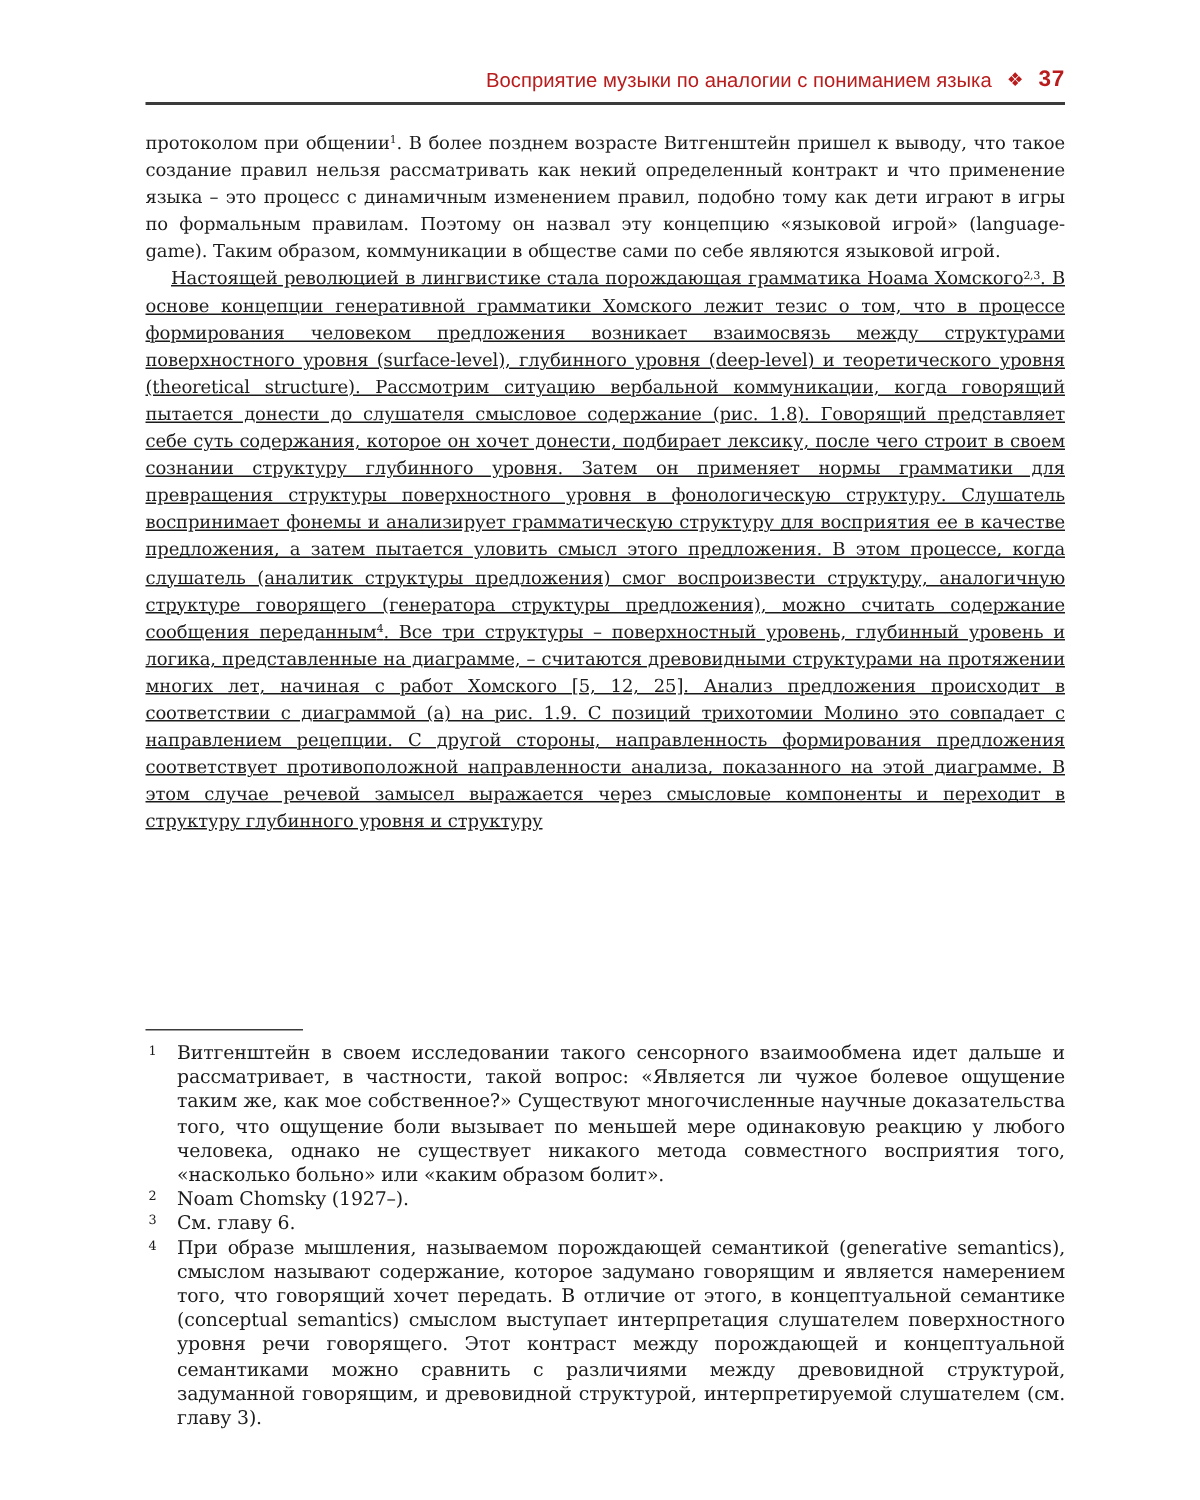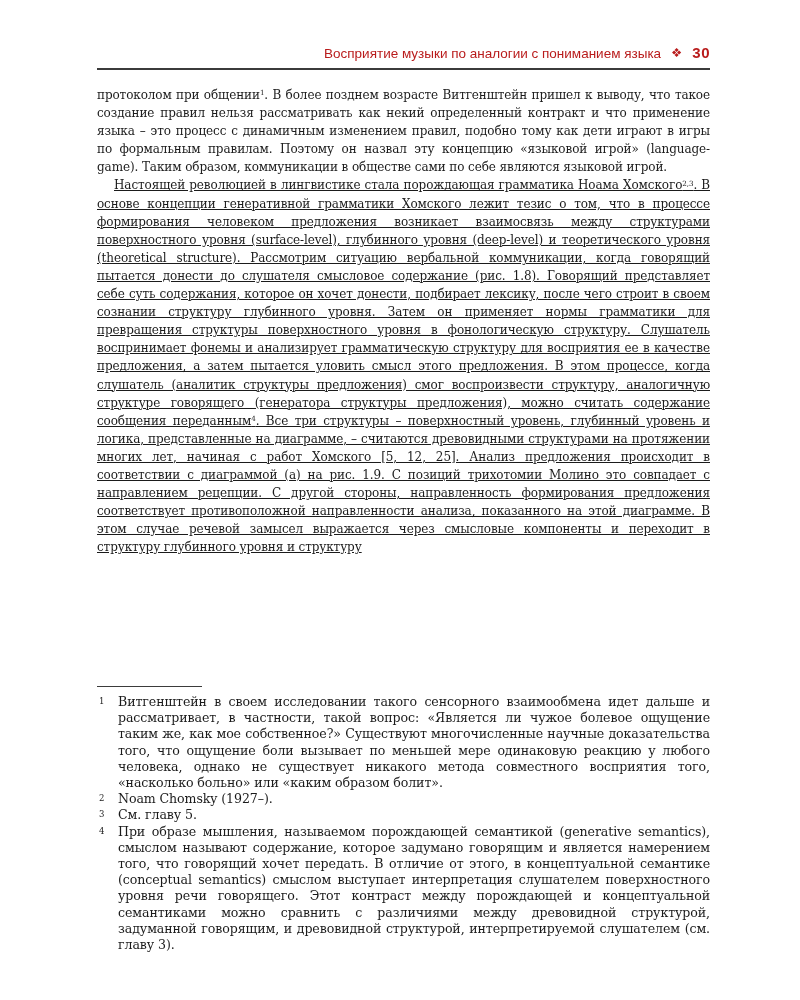"30" span.pagenum { text: 30 -> 37 }
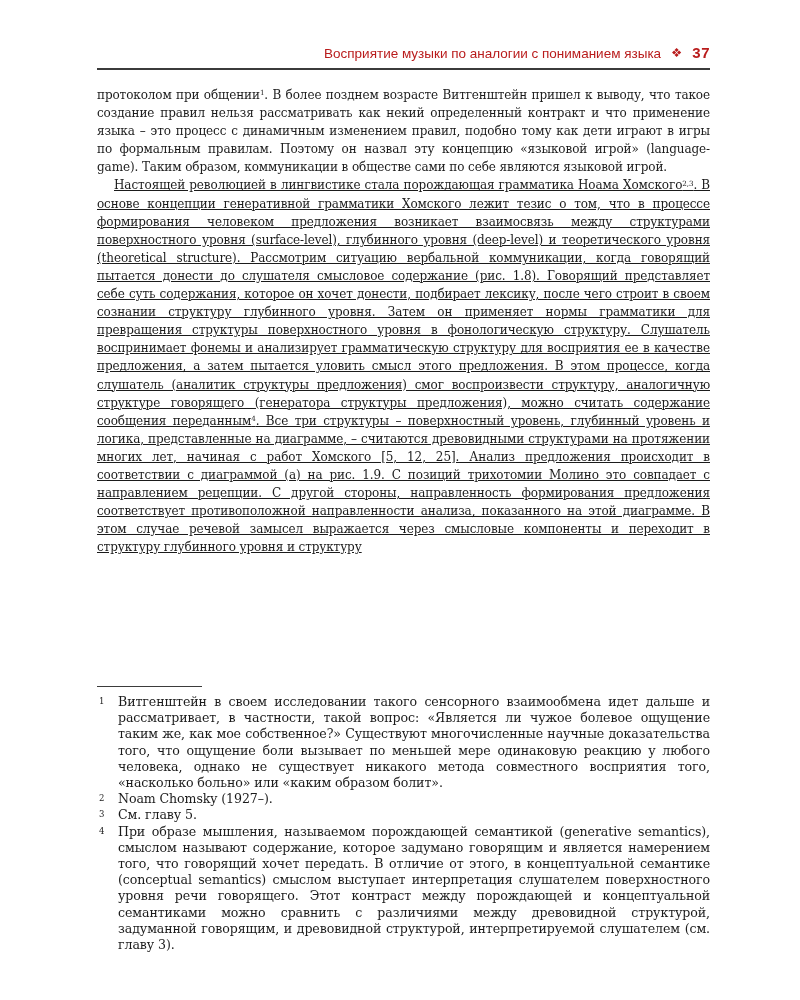"См. главу 5." span.fn-text { text: 5 -> 6 }
